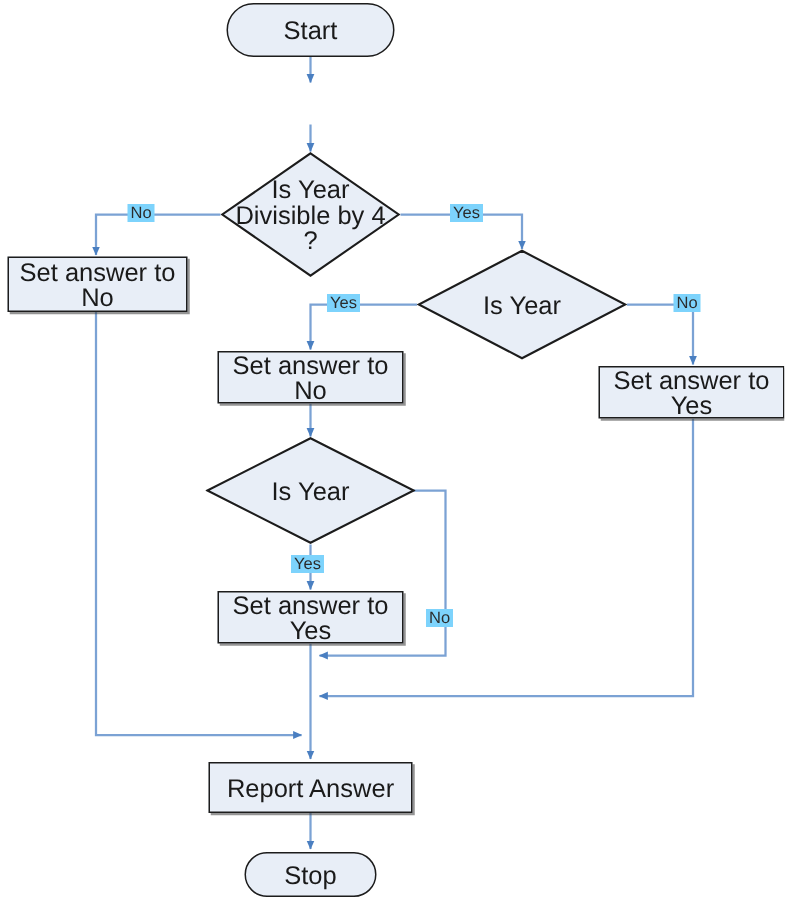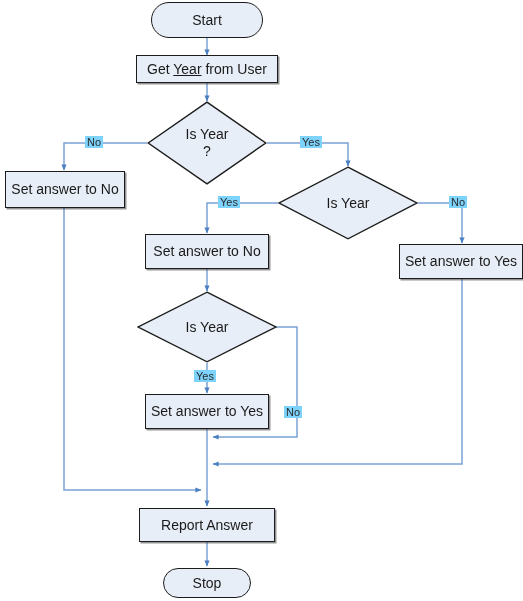"Start" .node { font-size: 14px -> 17px }
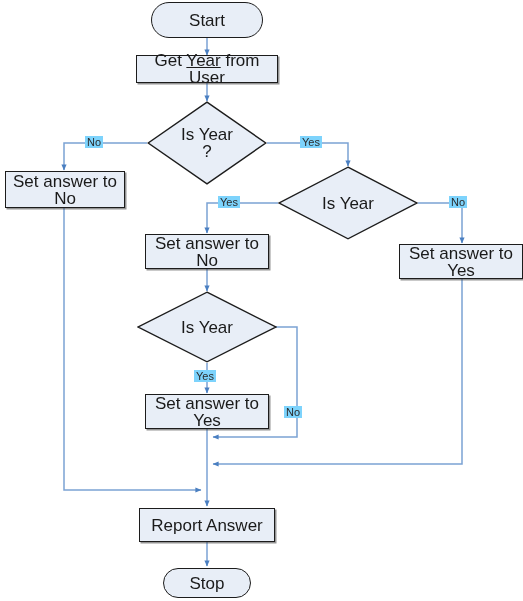"Get Year from User" div.node { html: <div> <span> <span>Get </span><span>Year</span><span> from User</span> </span> </div> -> none }
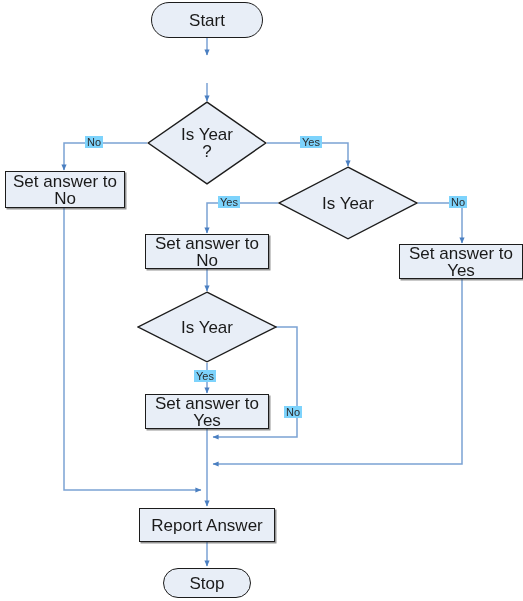"Divisible by 4" span.dlabel { html: none -> <span>Divisible by 4</span> }
